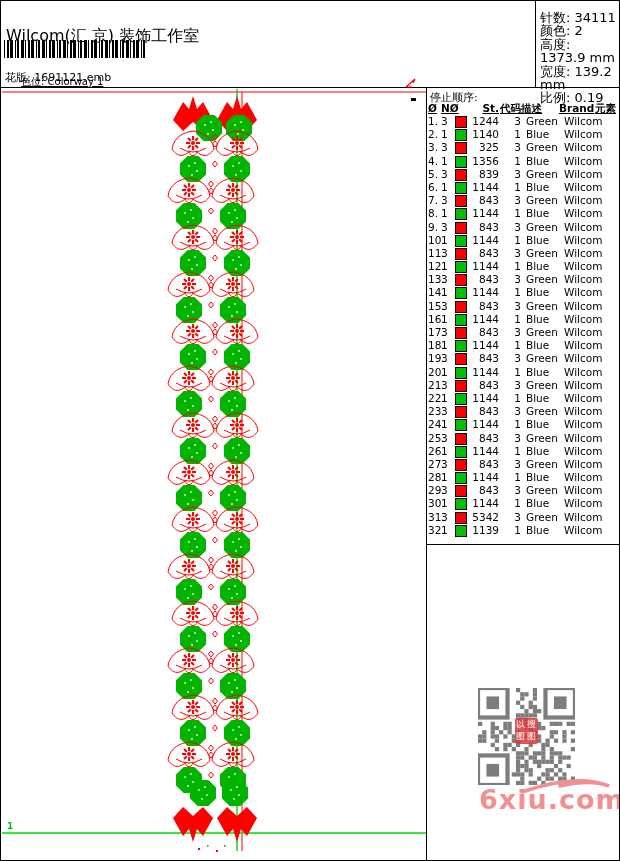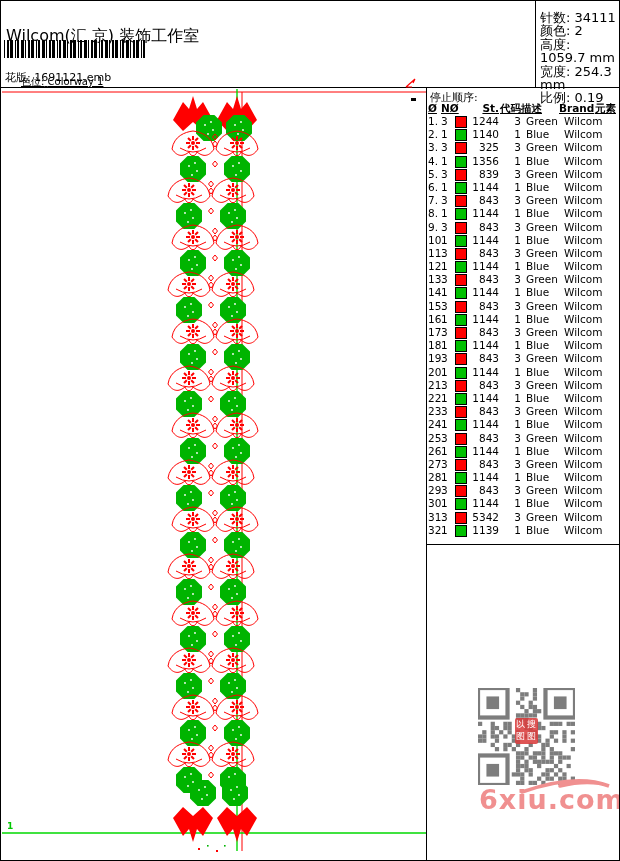"高度: 1059.7 mm" div { text: 1059.7 -> 1373.9 }
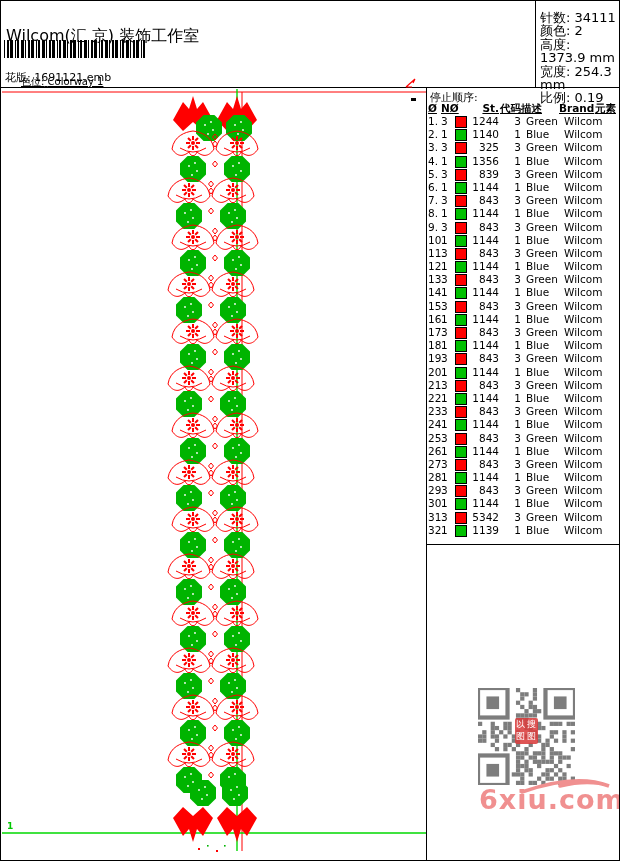"宽度: 254.3 mm" div { text: 254.3 -> 139.2 }
